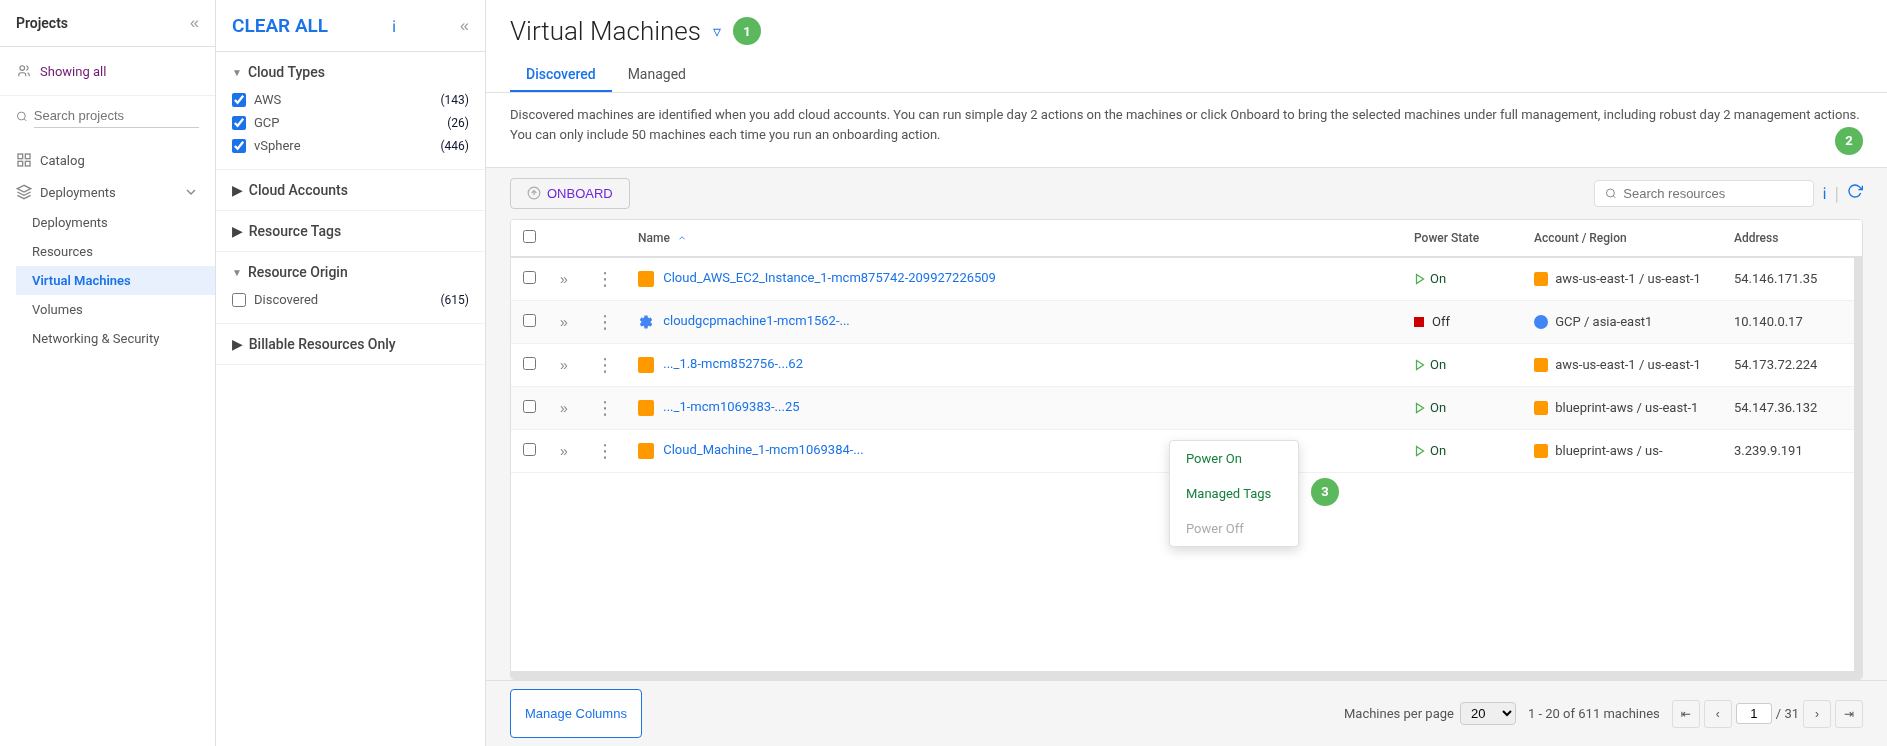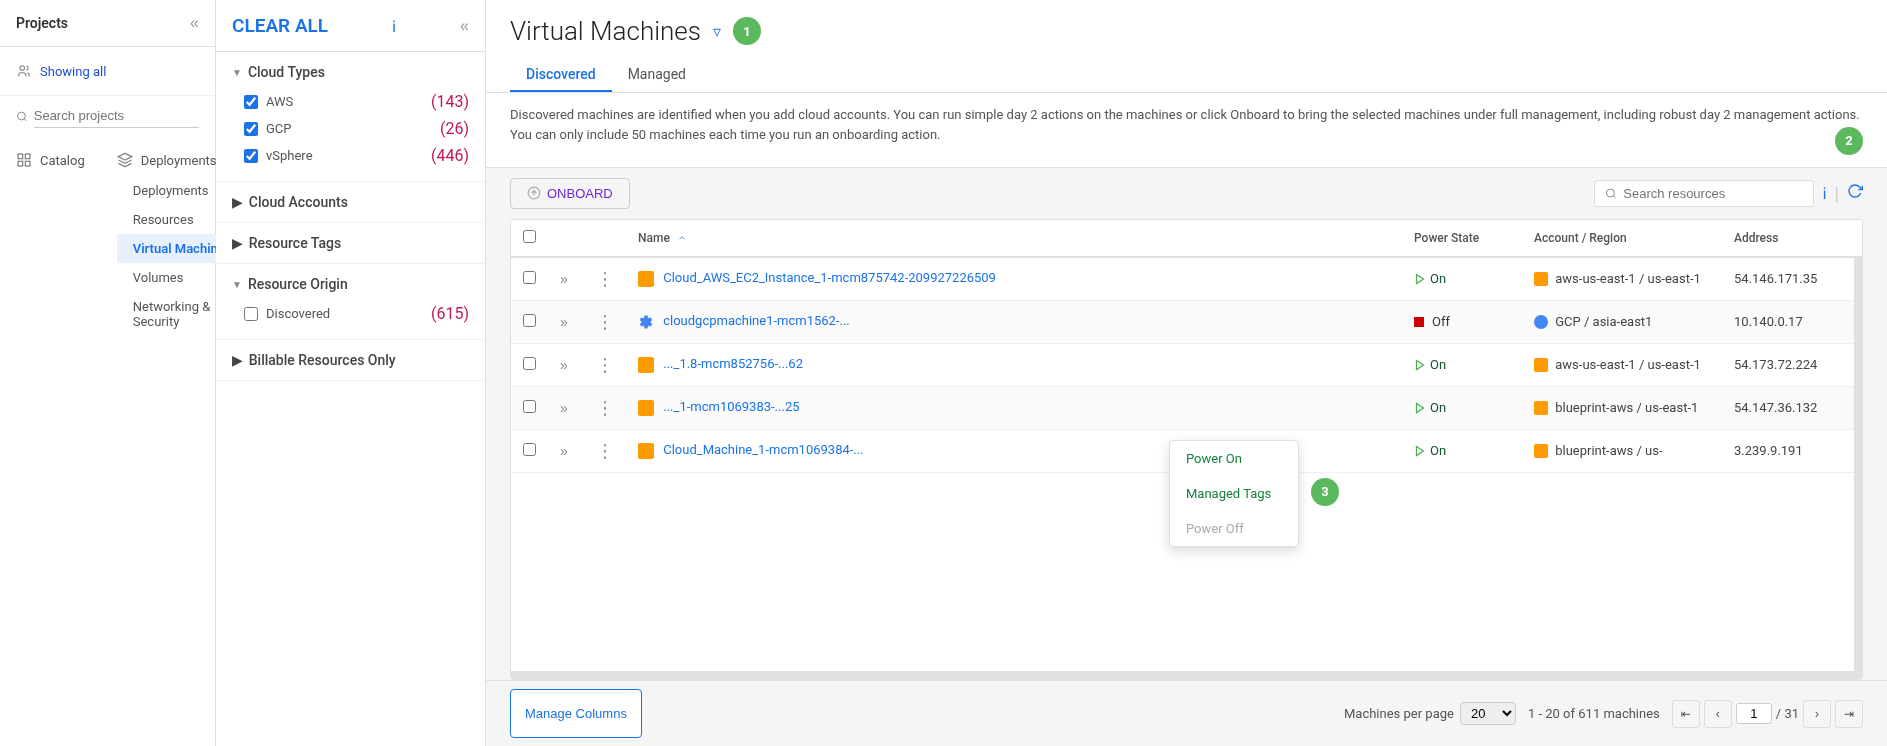"Showing all" .sidebar-item { color: #1d4ed8 -> #701a75 }
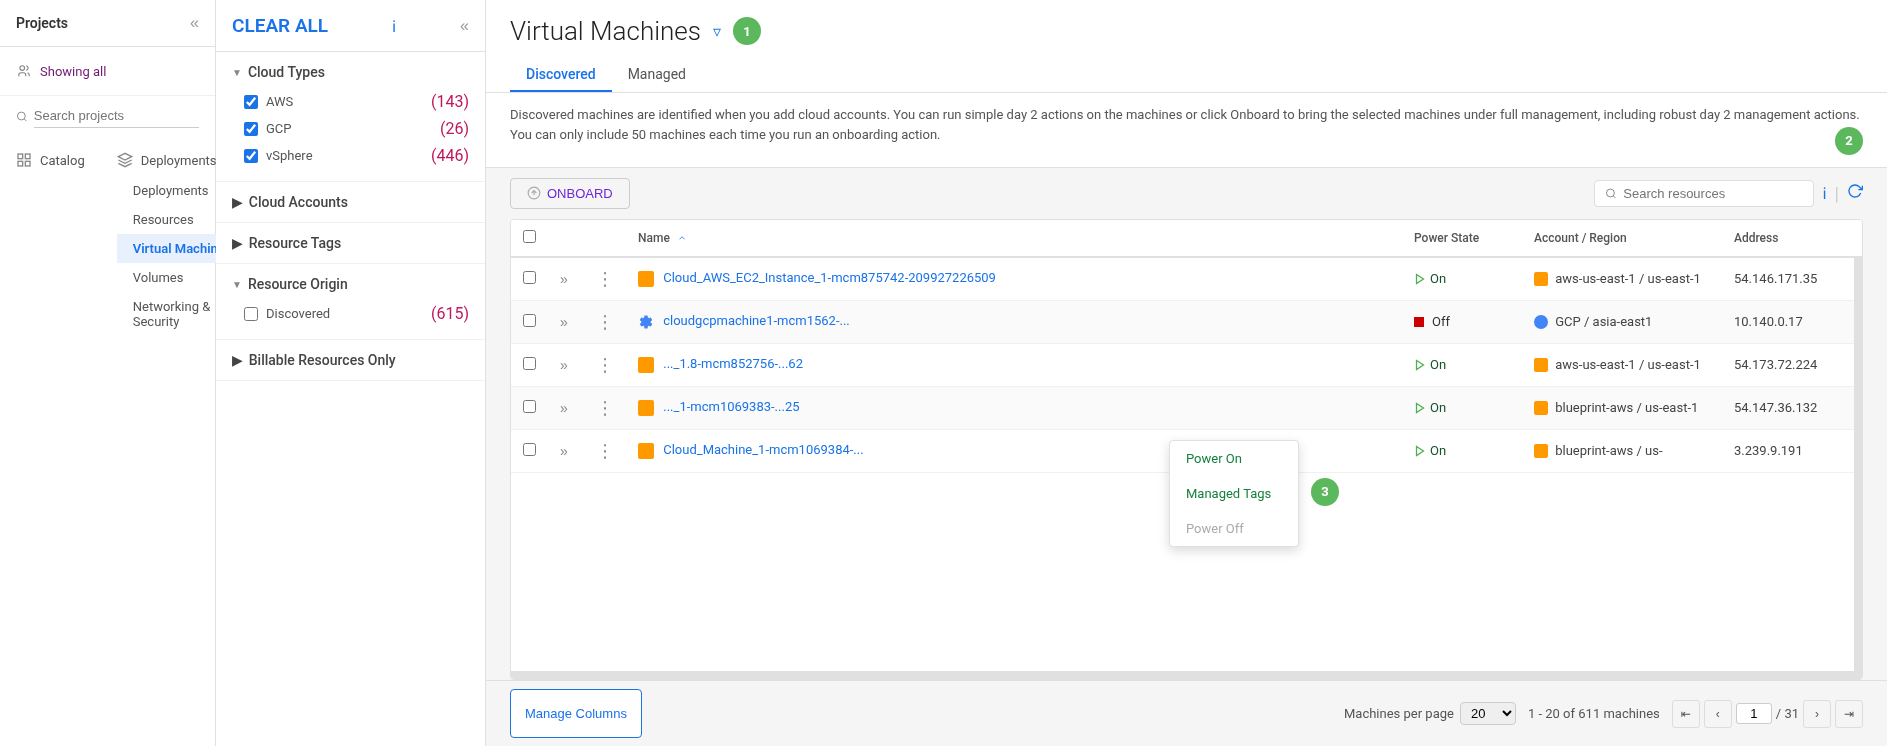"AWS" .filter-checkbox-row { margin-left: 12px -> none }
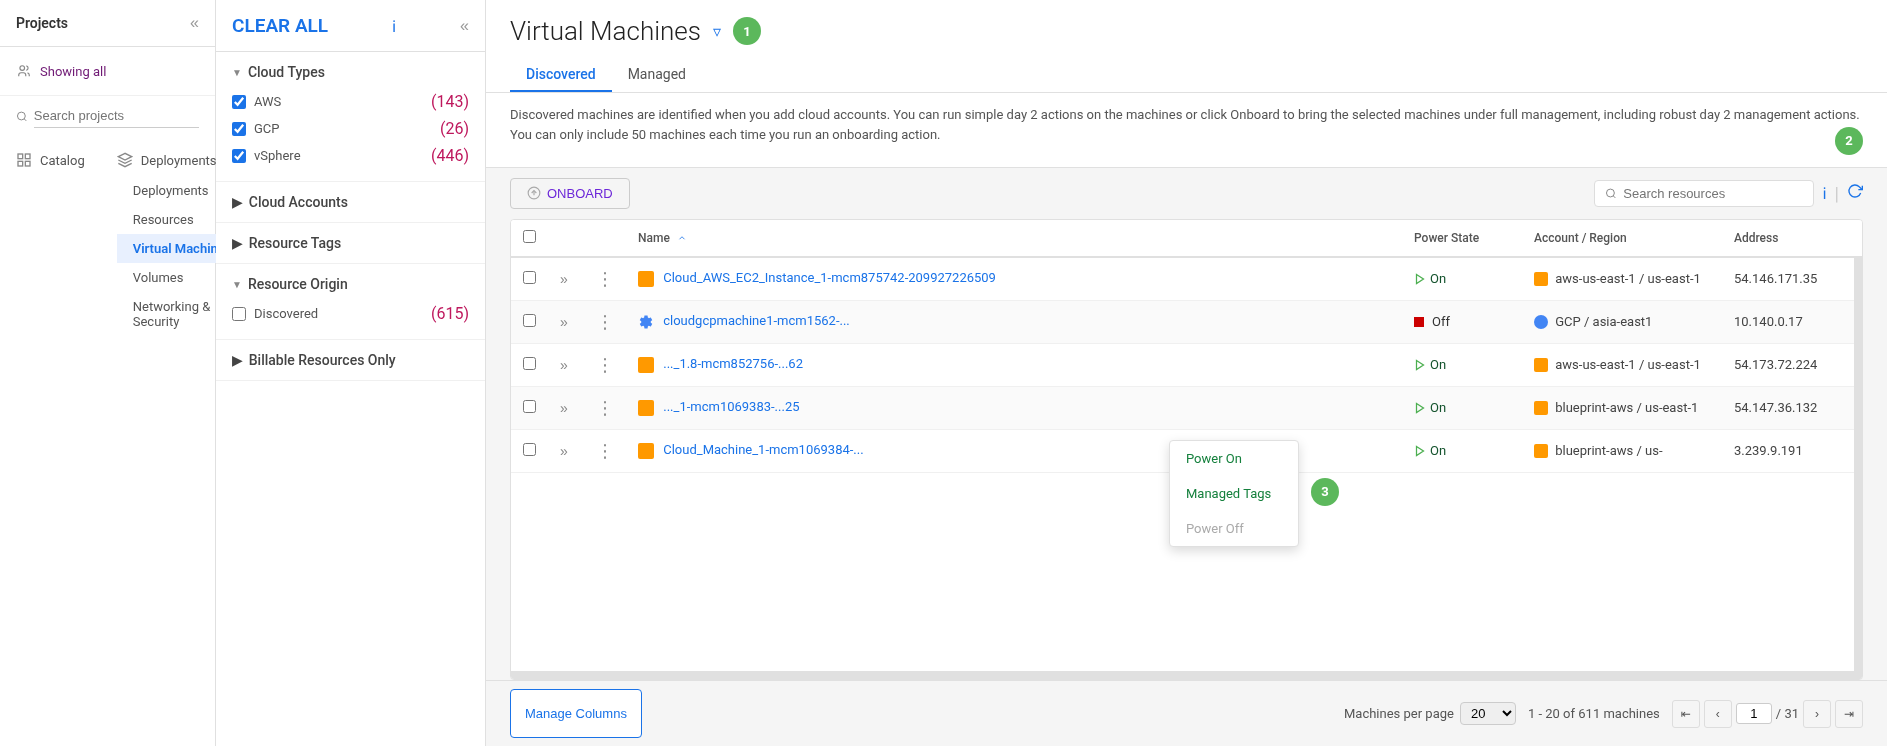"(143)" .filter-checkbox-count { color: #be185d -> #0f172a; font-size: 16px -> 12px }
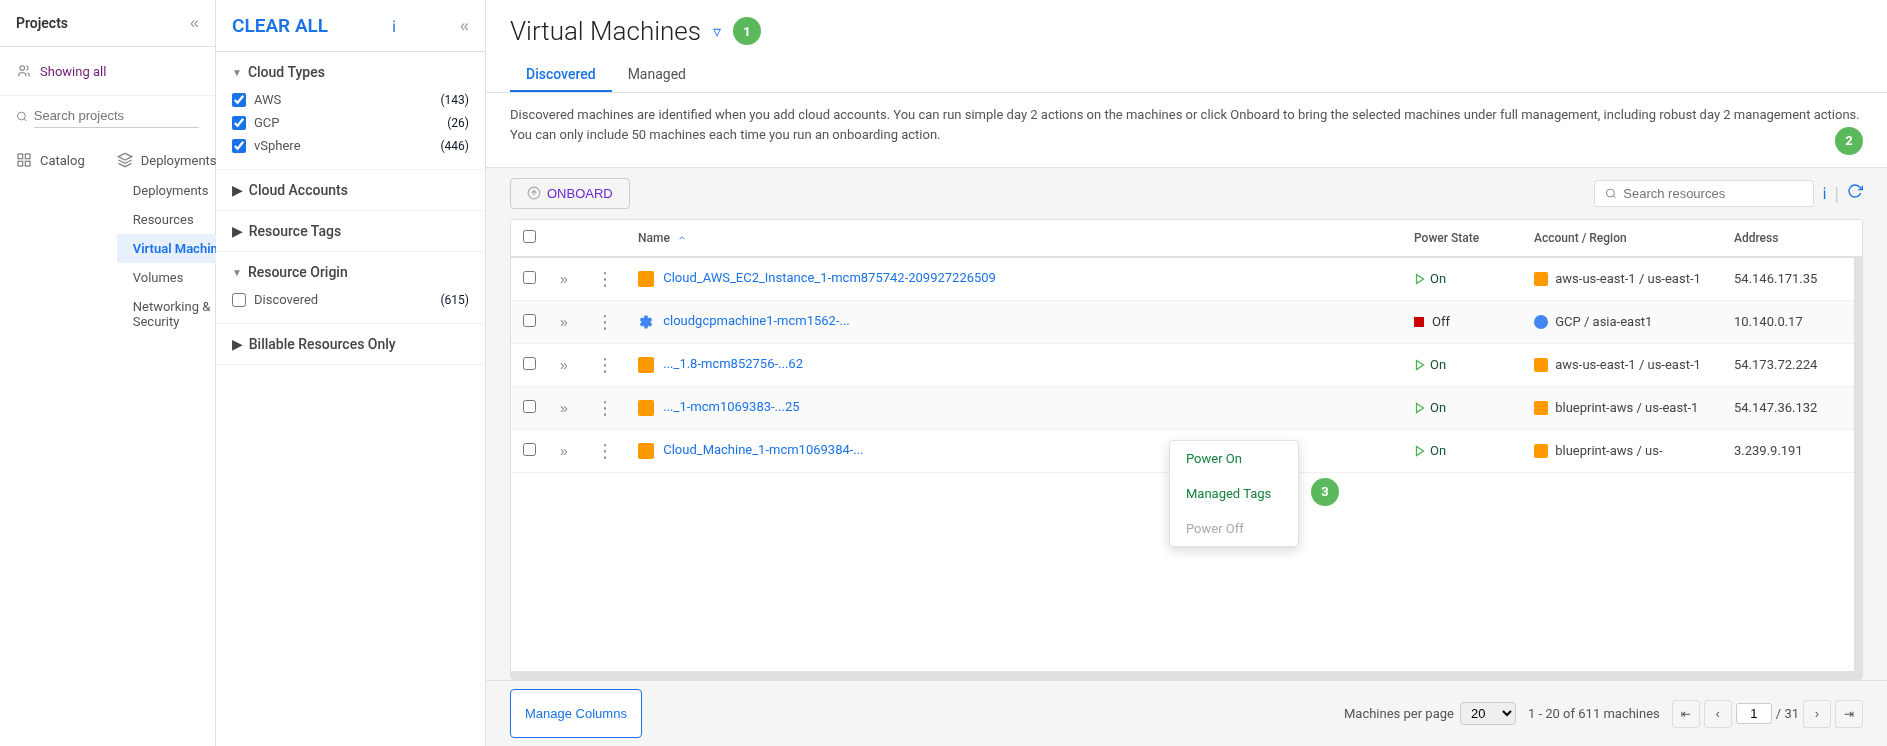"Catalog" .sidebar-nav { flex-direction: row -> column }
